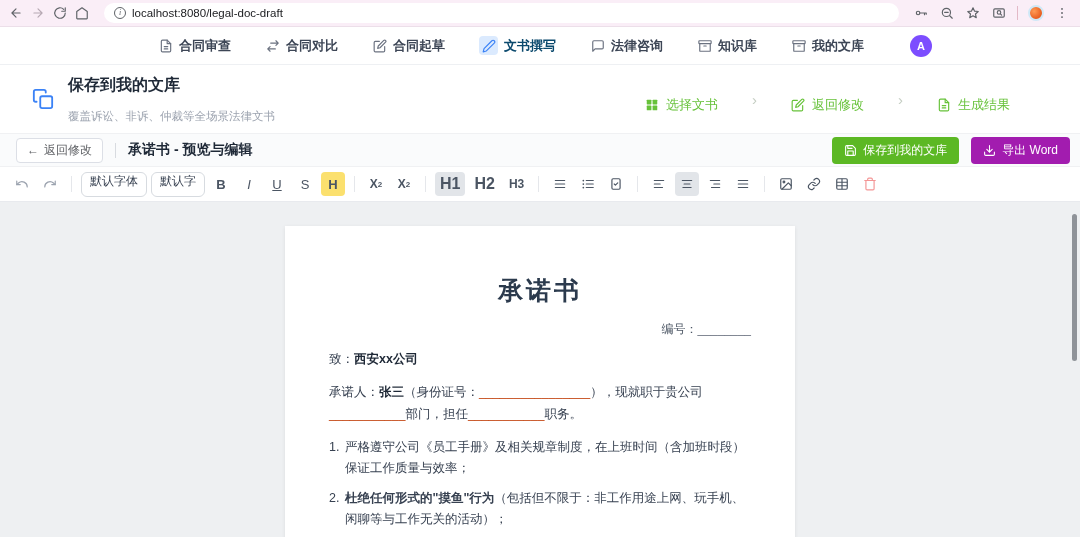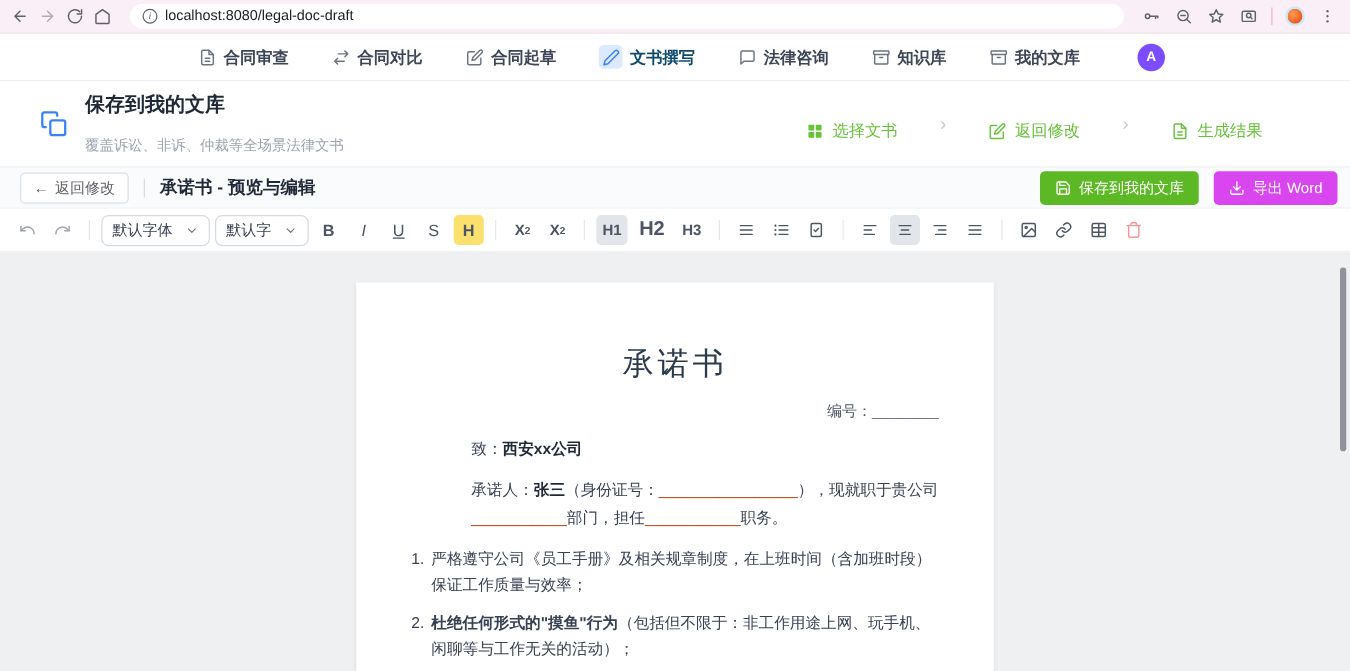"导出 Word" .btn-export { background: #d946ef -> #a21caf }
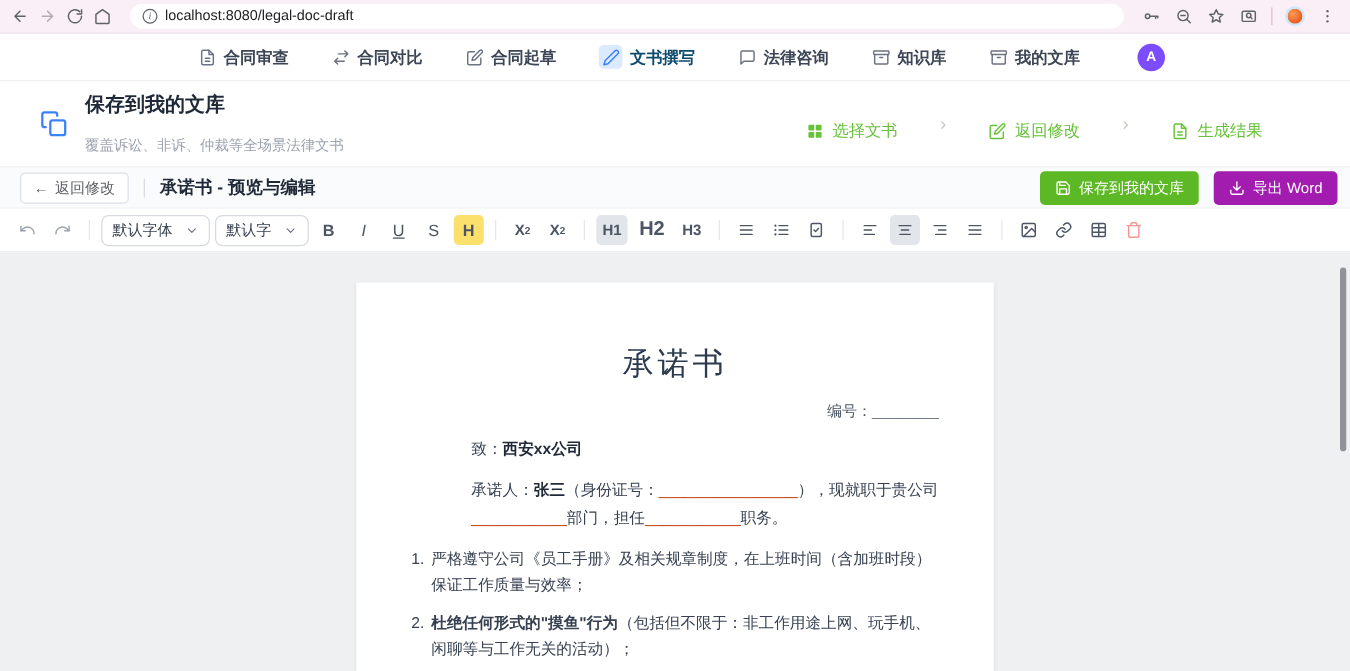"默认字体" .et-select { flex-direction: none -> column }
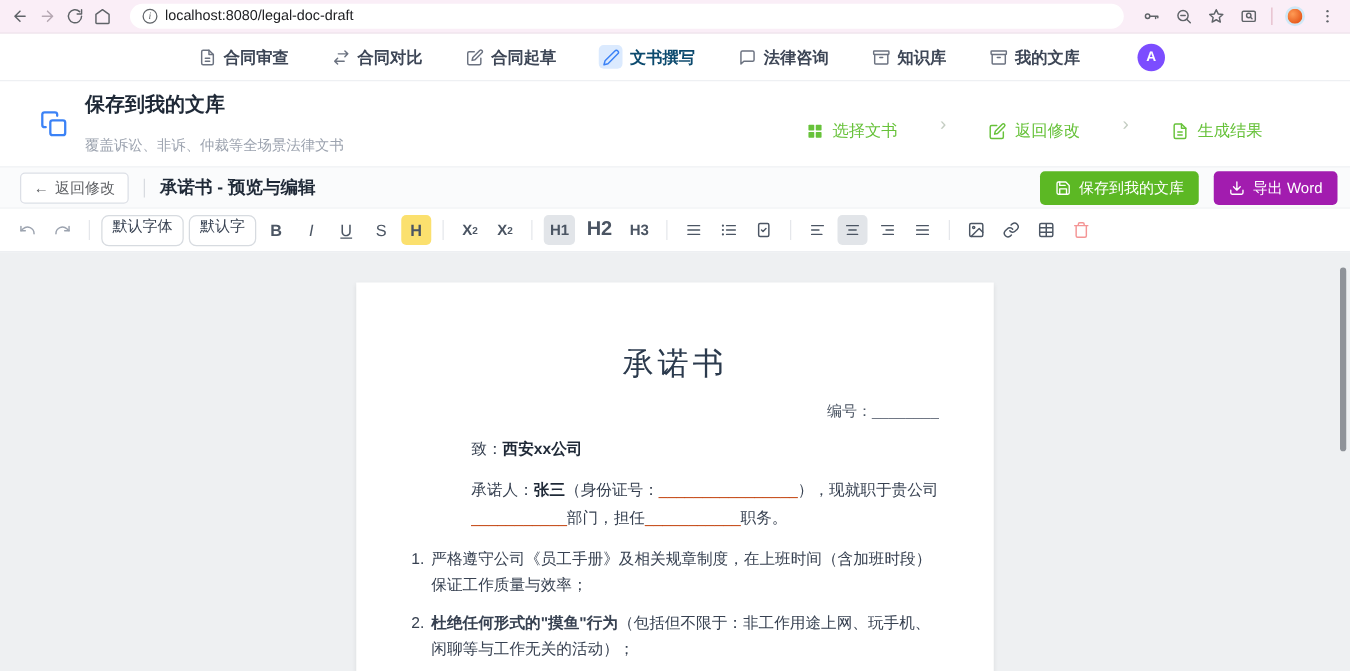"H1" span.et-btn { font-size: 12px -> 16px }
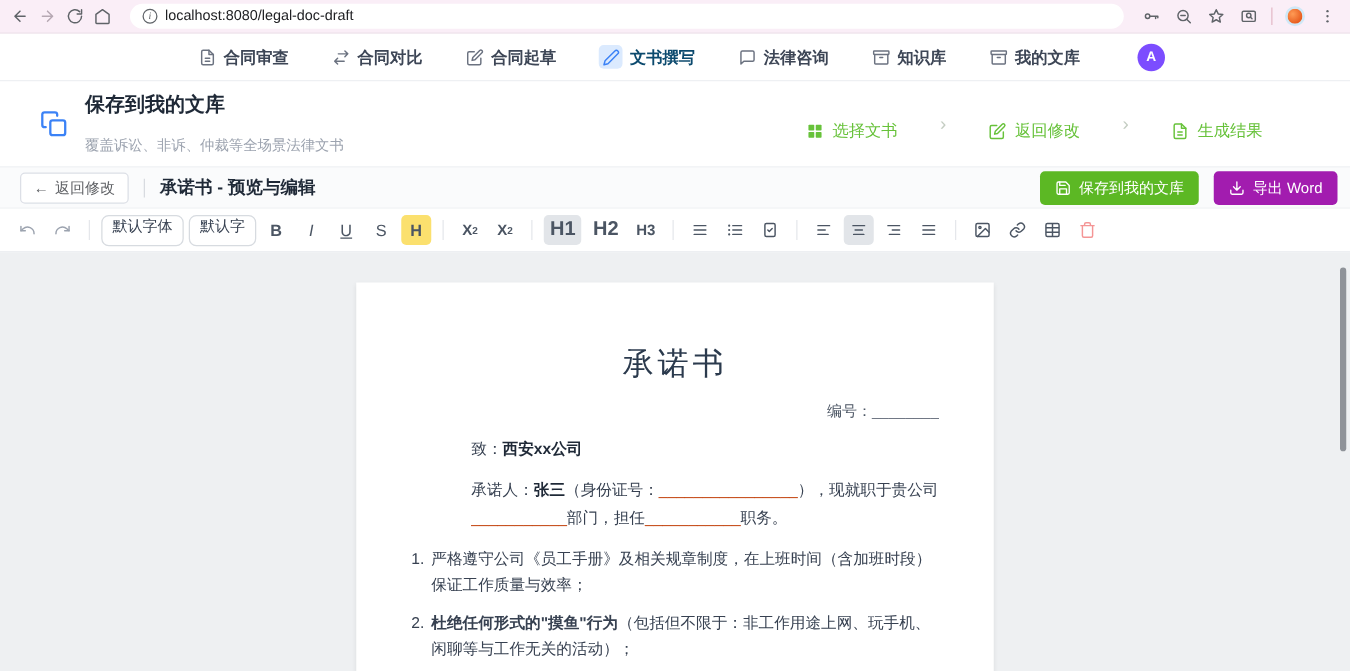"承诺书" .doc-title { font-weight: 400 -> 700 }
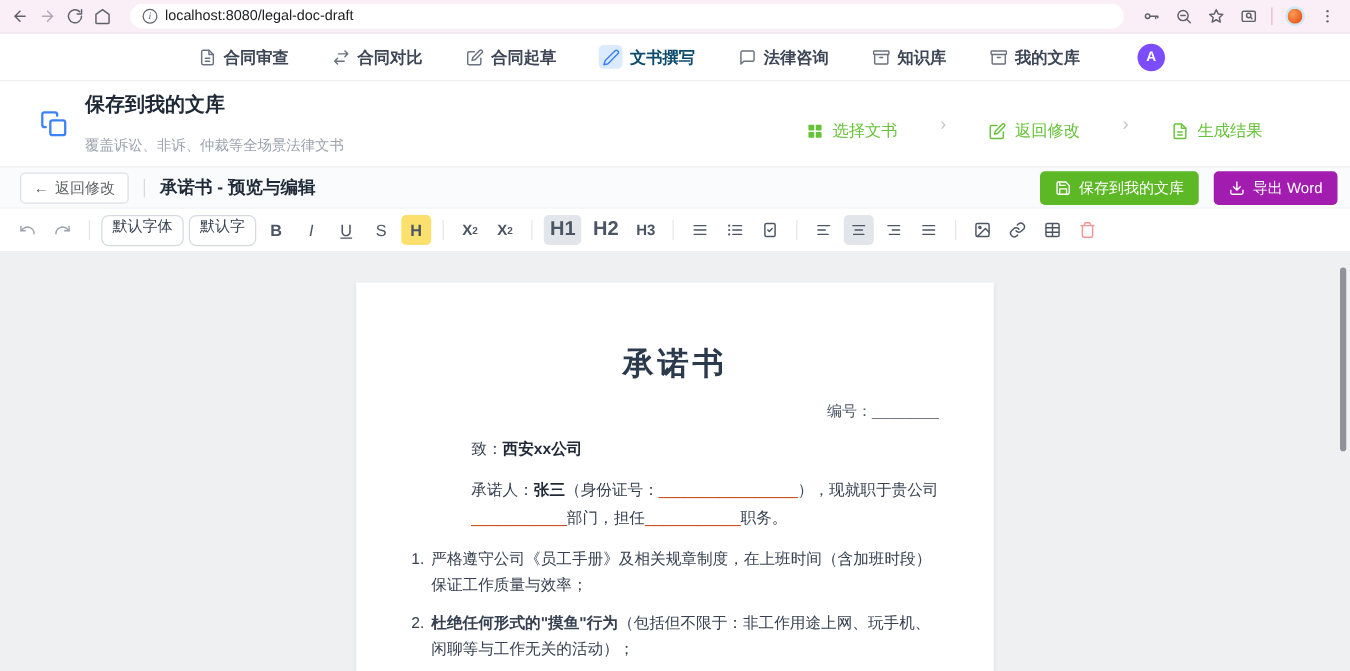"致：西安xx公司" .doc-p { margin-left: 48px -> none }
